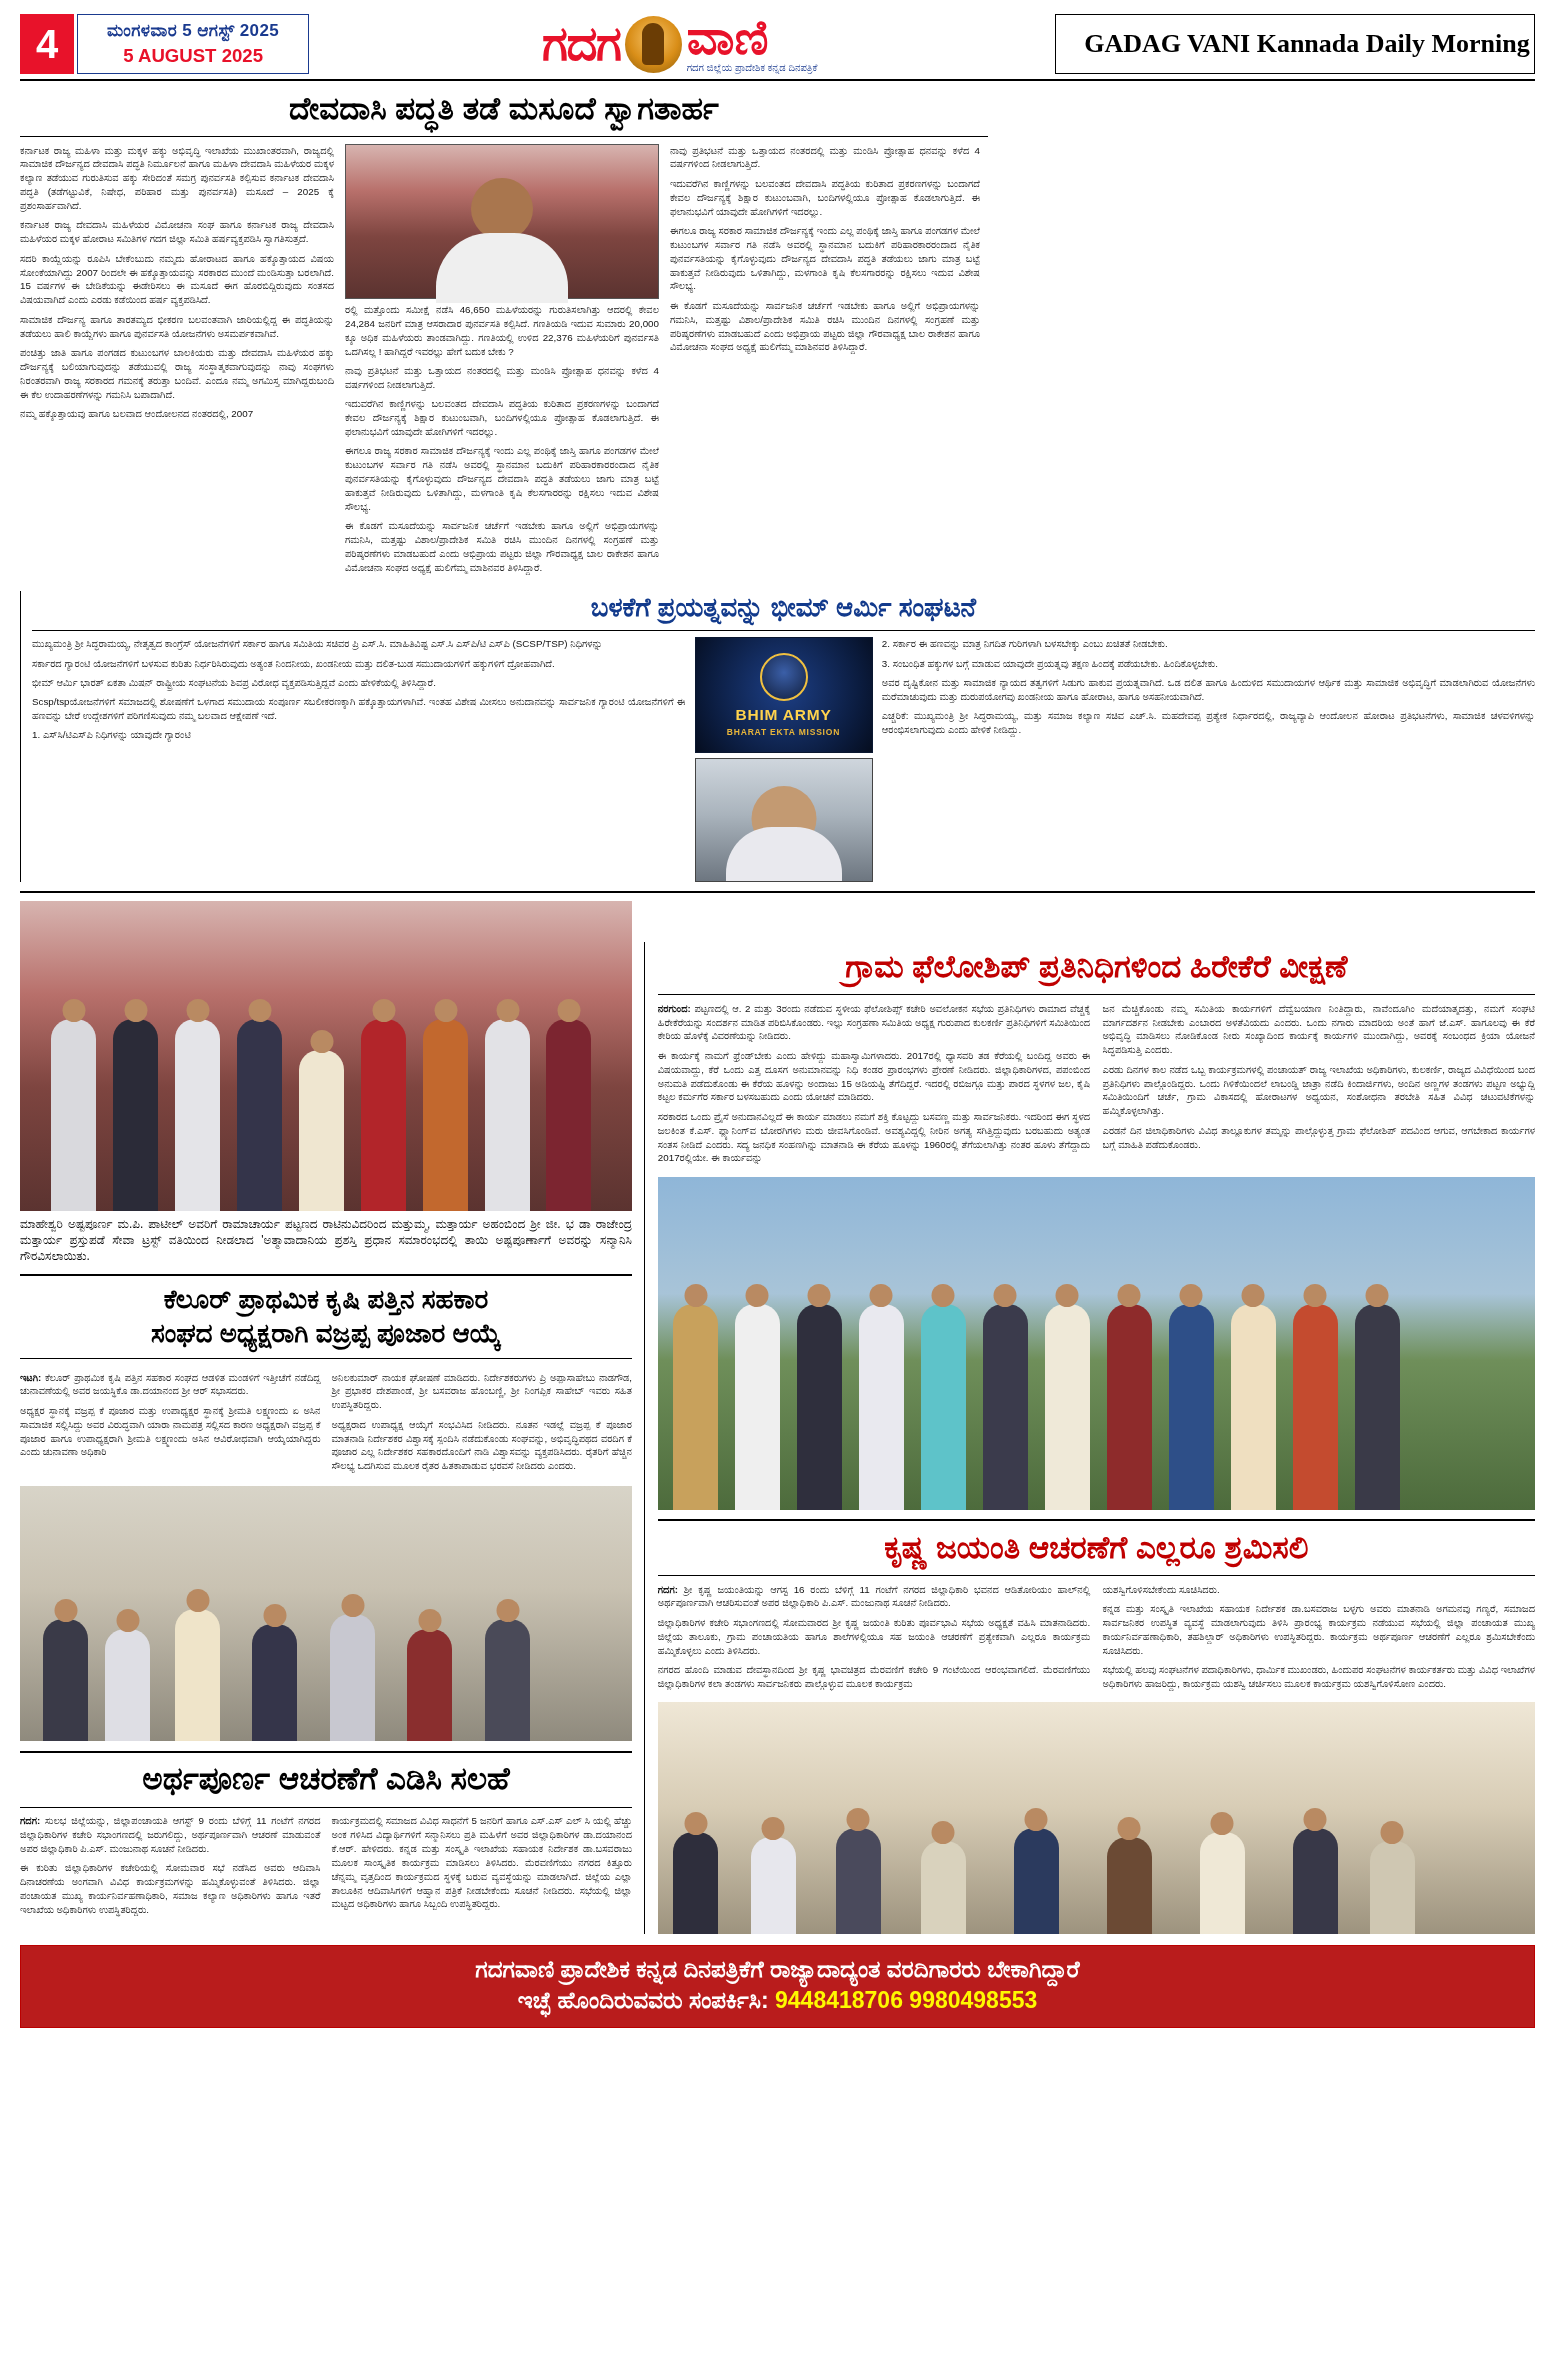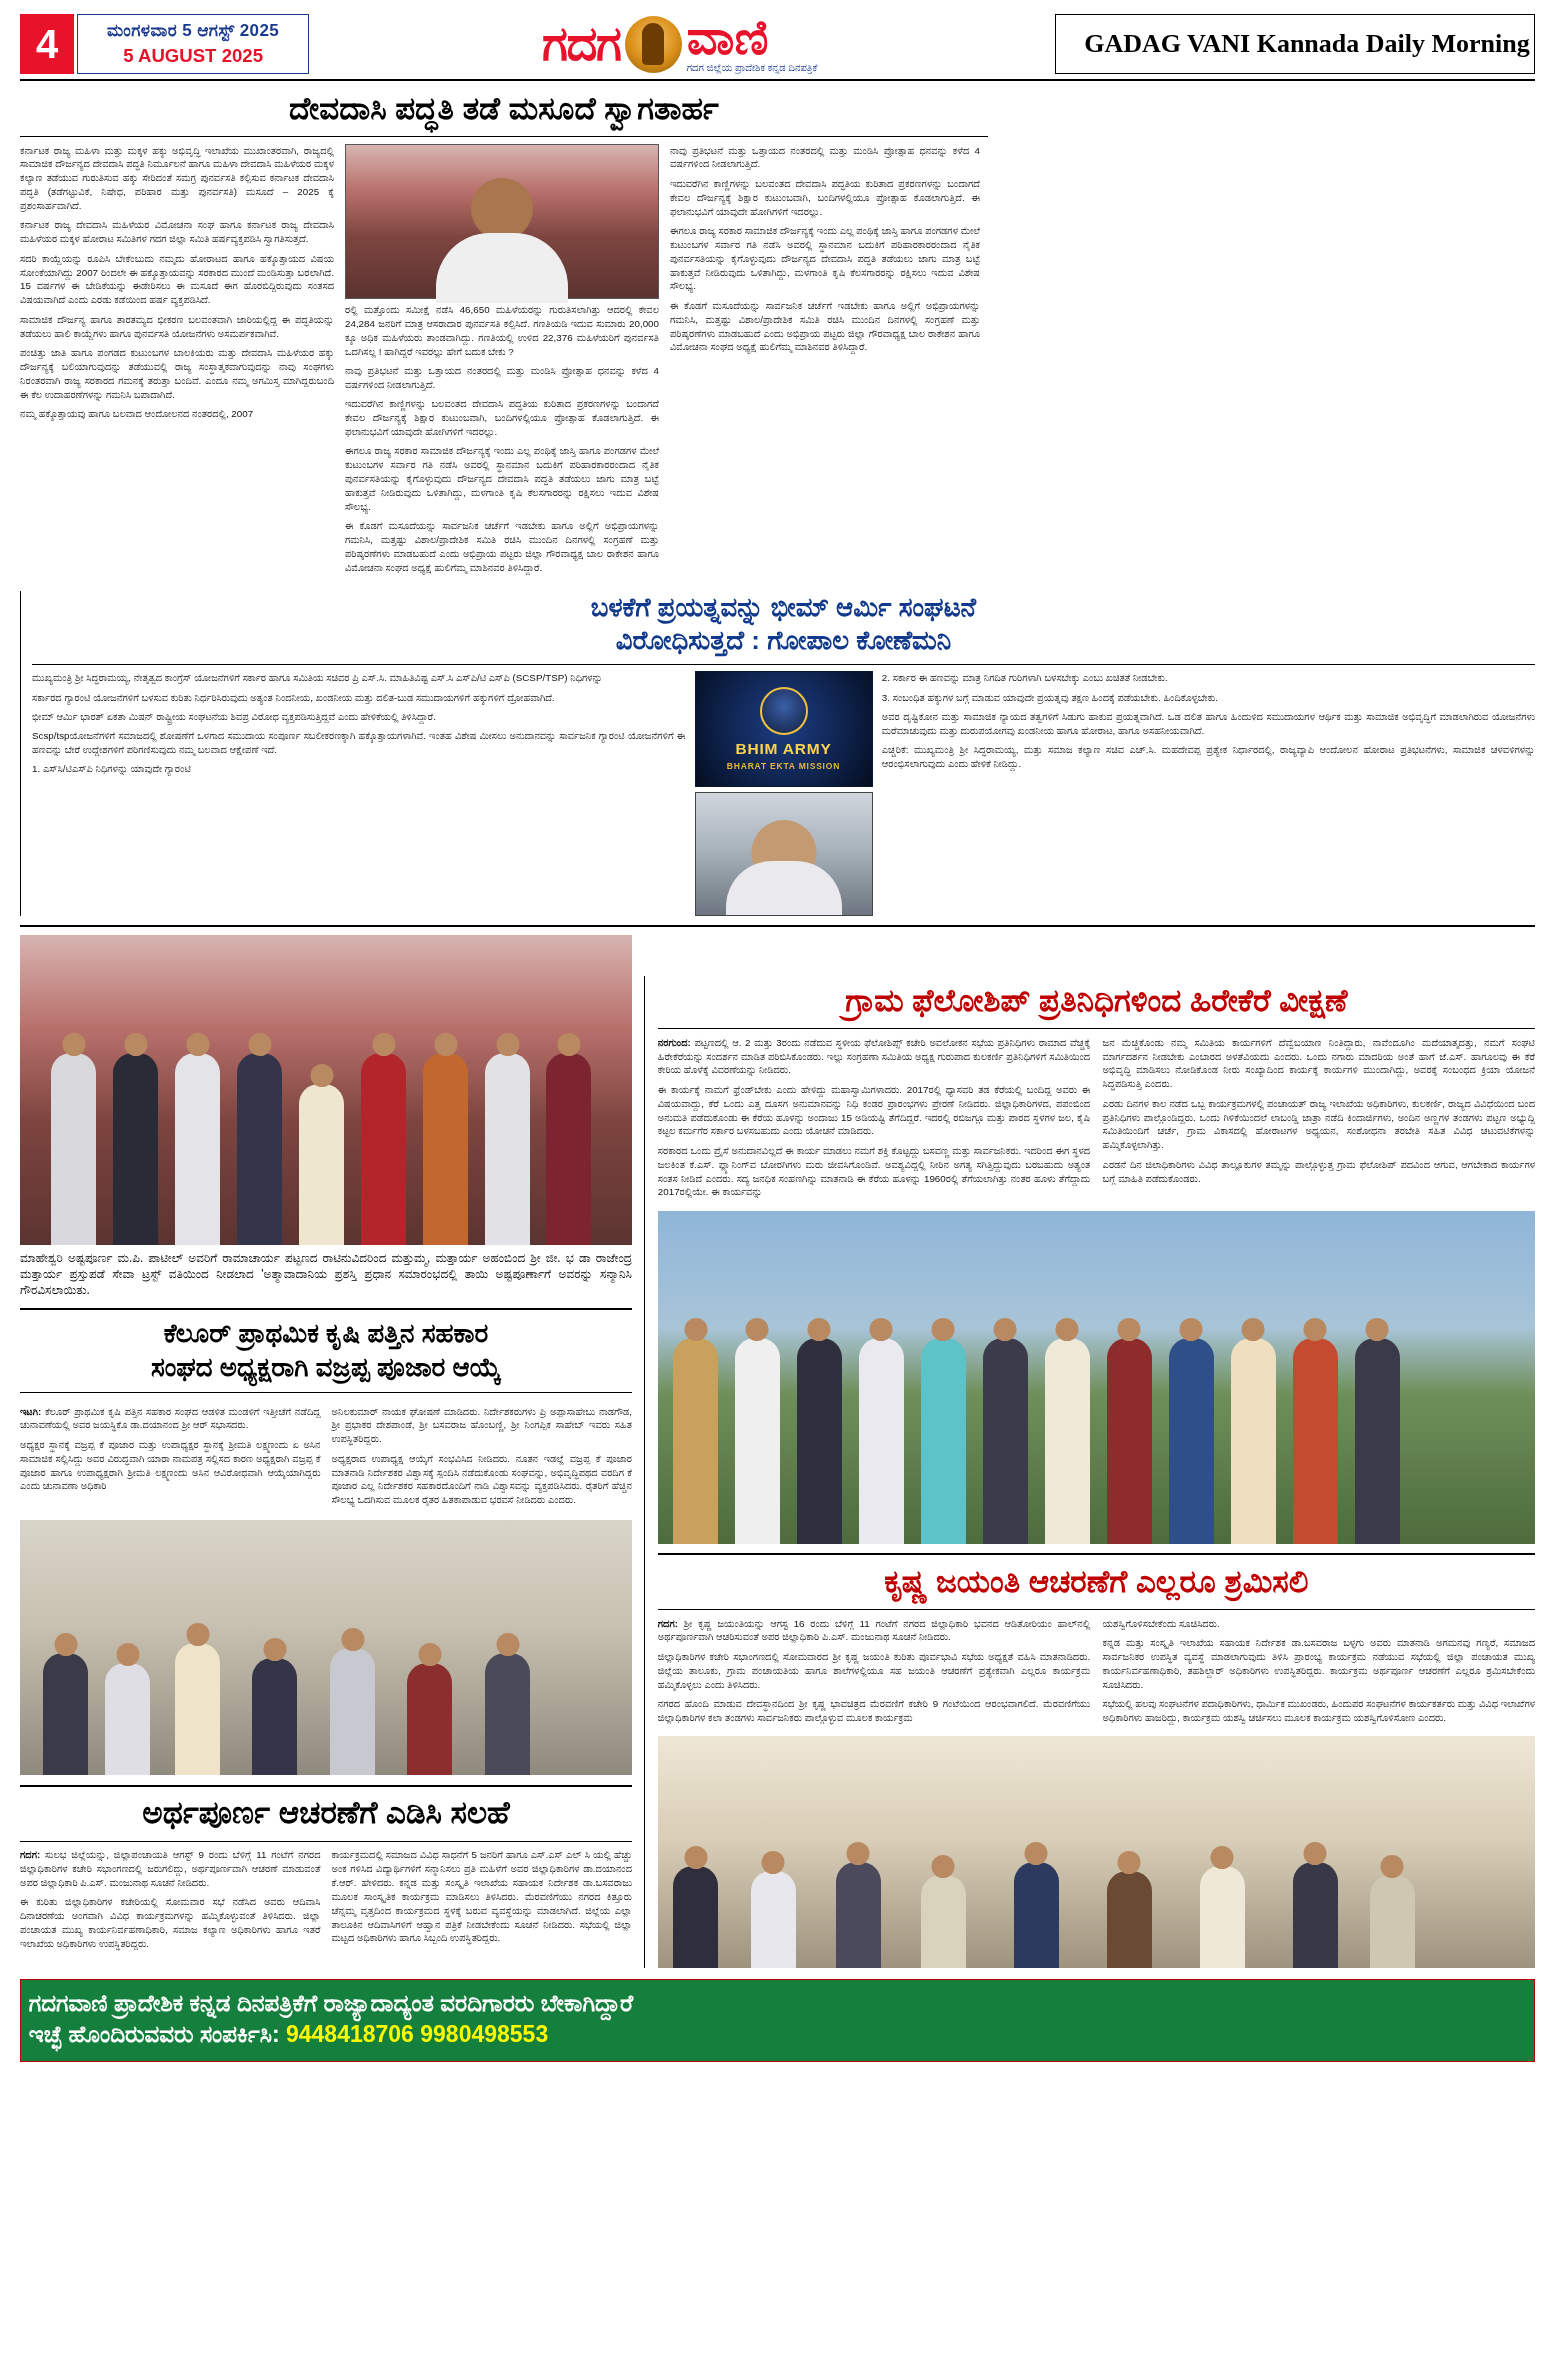"ವಿರೋಧಿಸುತ್ತದೆ : ಗೋಪಾಲ ಕೋಣೆಮನಿ" div.headline { html: <div>ವಿರೋಧಿಸುತ್ತದೆ : ಗೋಪಾಲ ಕೋಣೆಮನಿ</div> -> none }
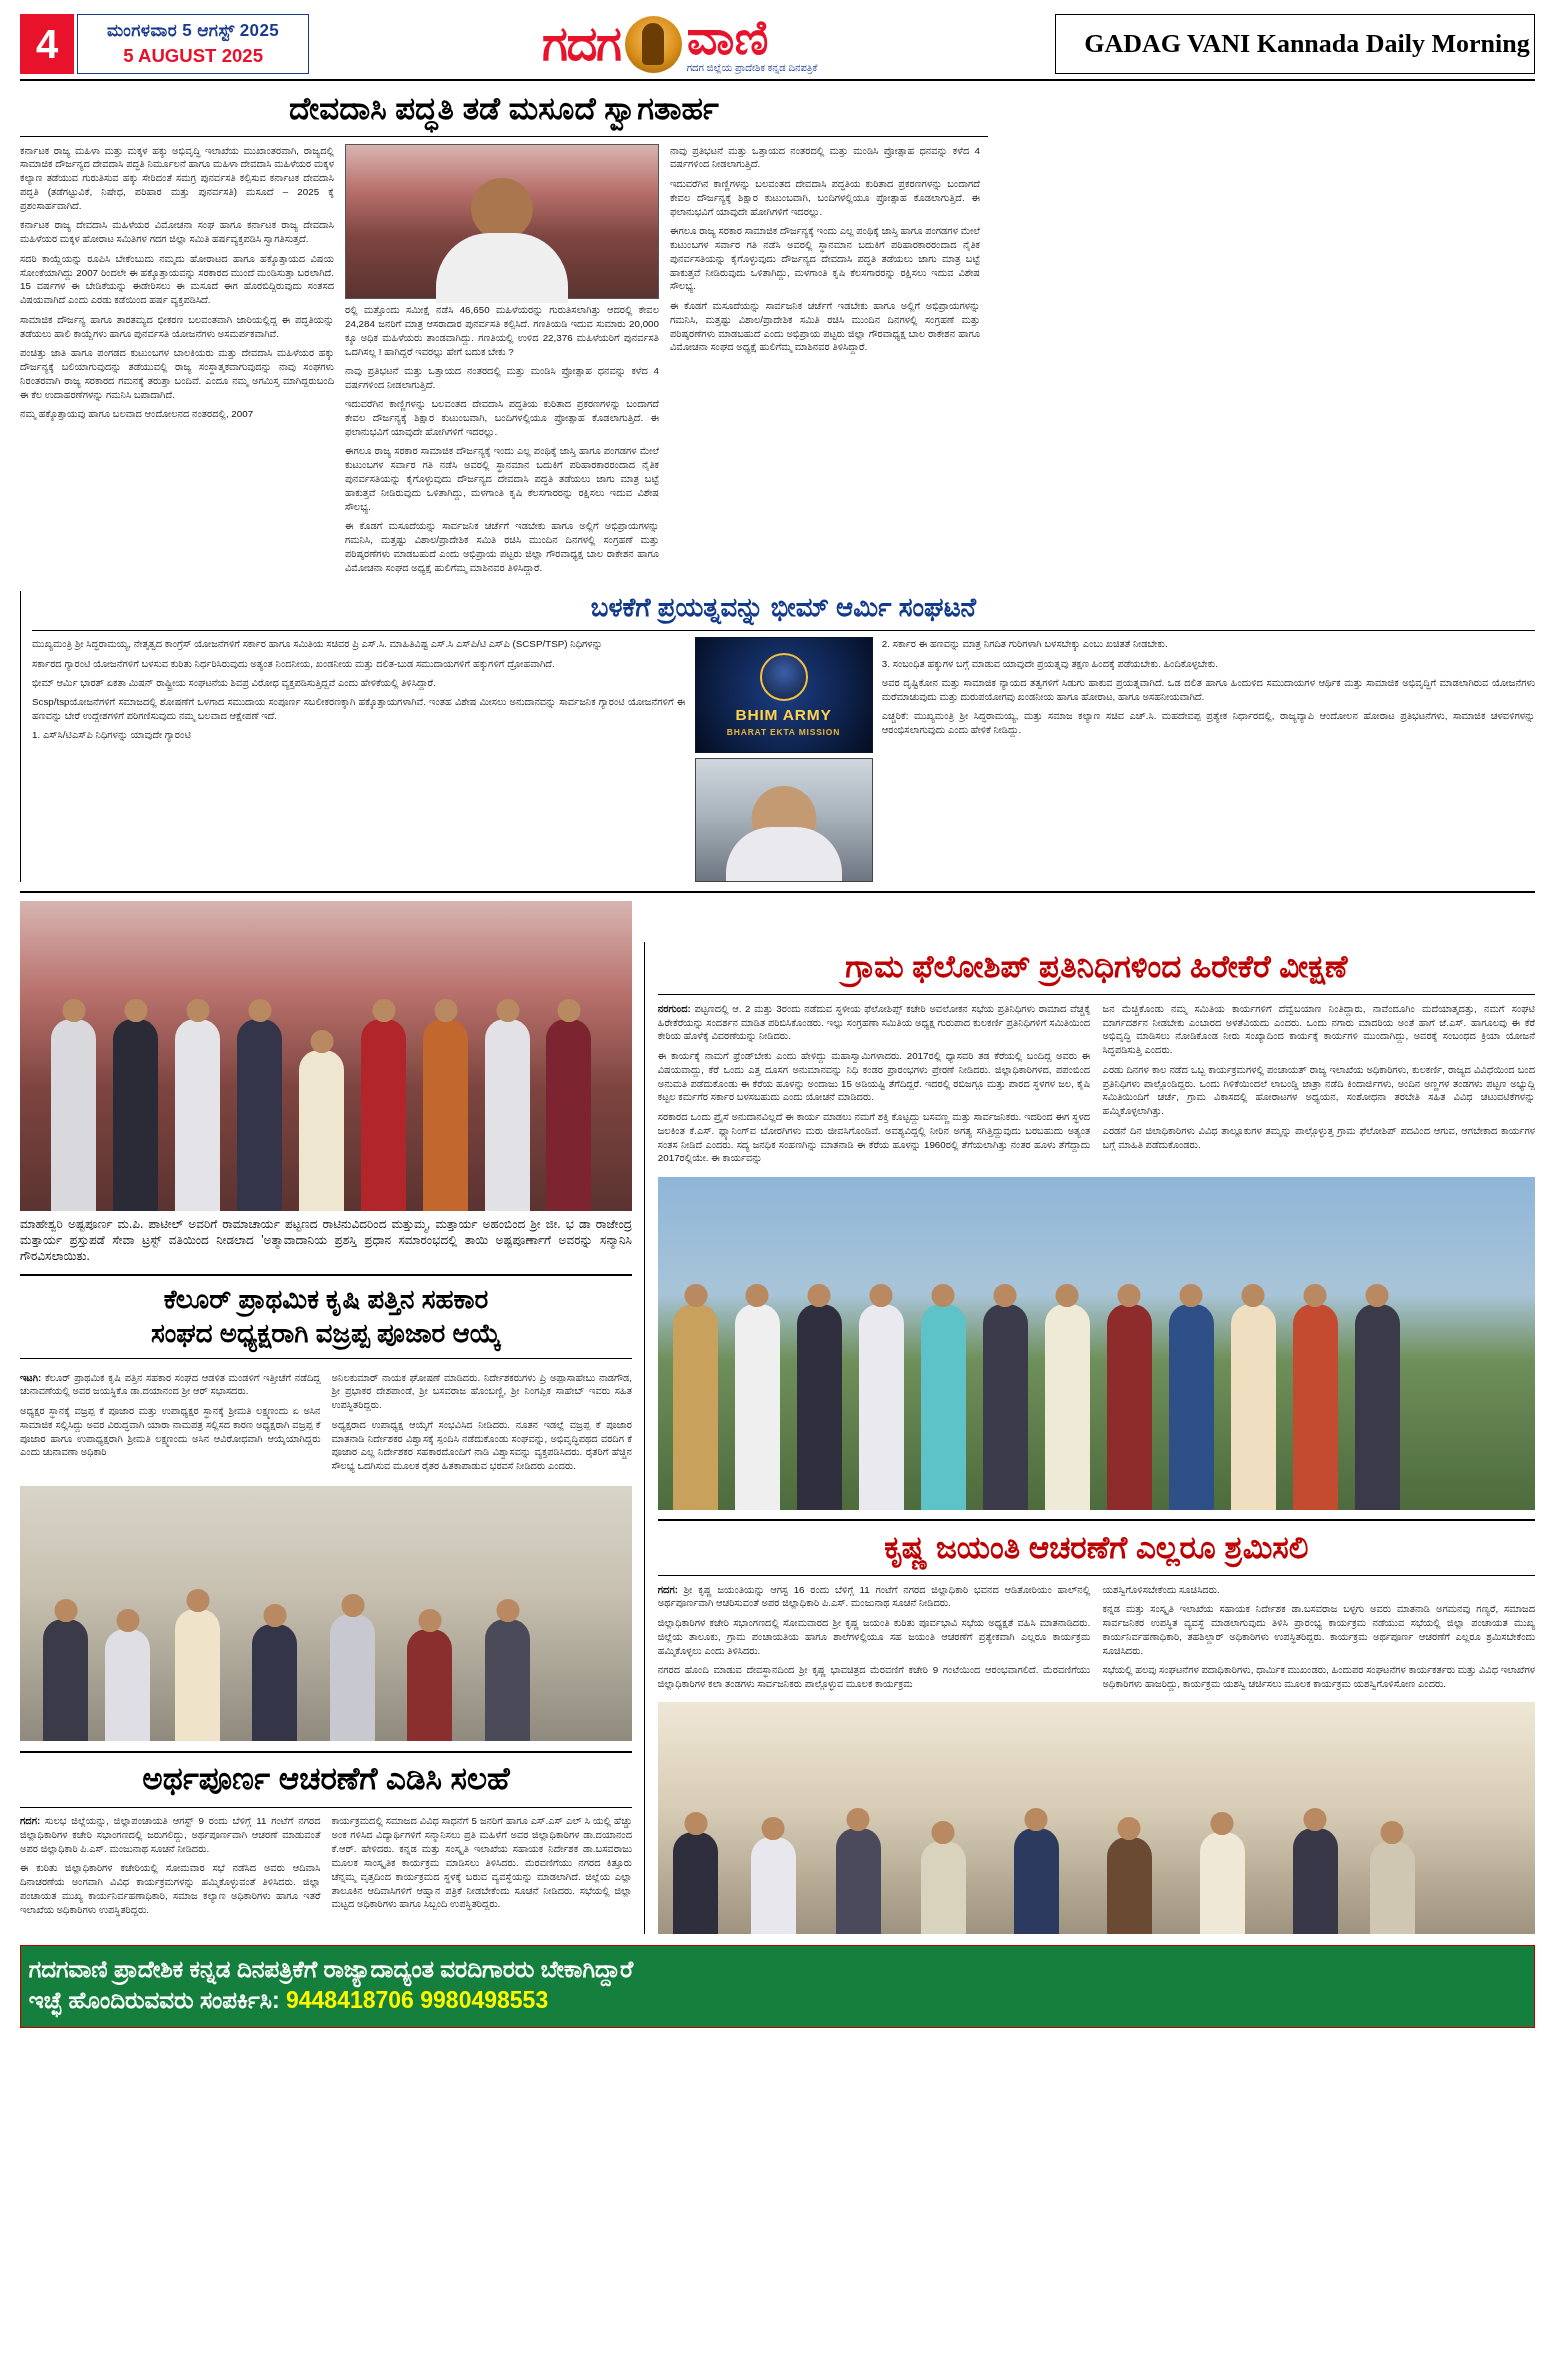"ಗದಗವಾಣಿ ಪ್ರಾದೇಶಿಕ ಕನ್ನಡ ದಿನಪತ್ರಿಕೆಗೆ" .footer-banner { background: #15803d -> #b91c1c; text-align: left -> center }
